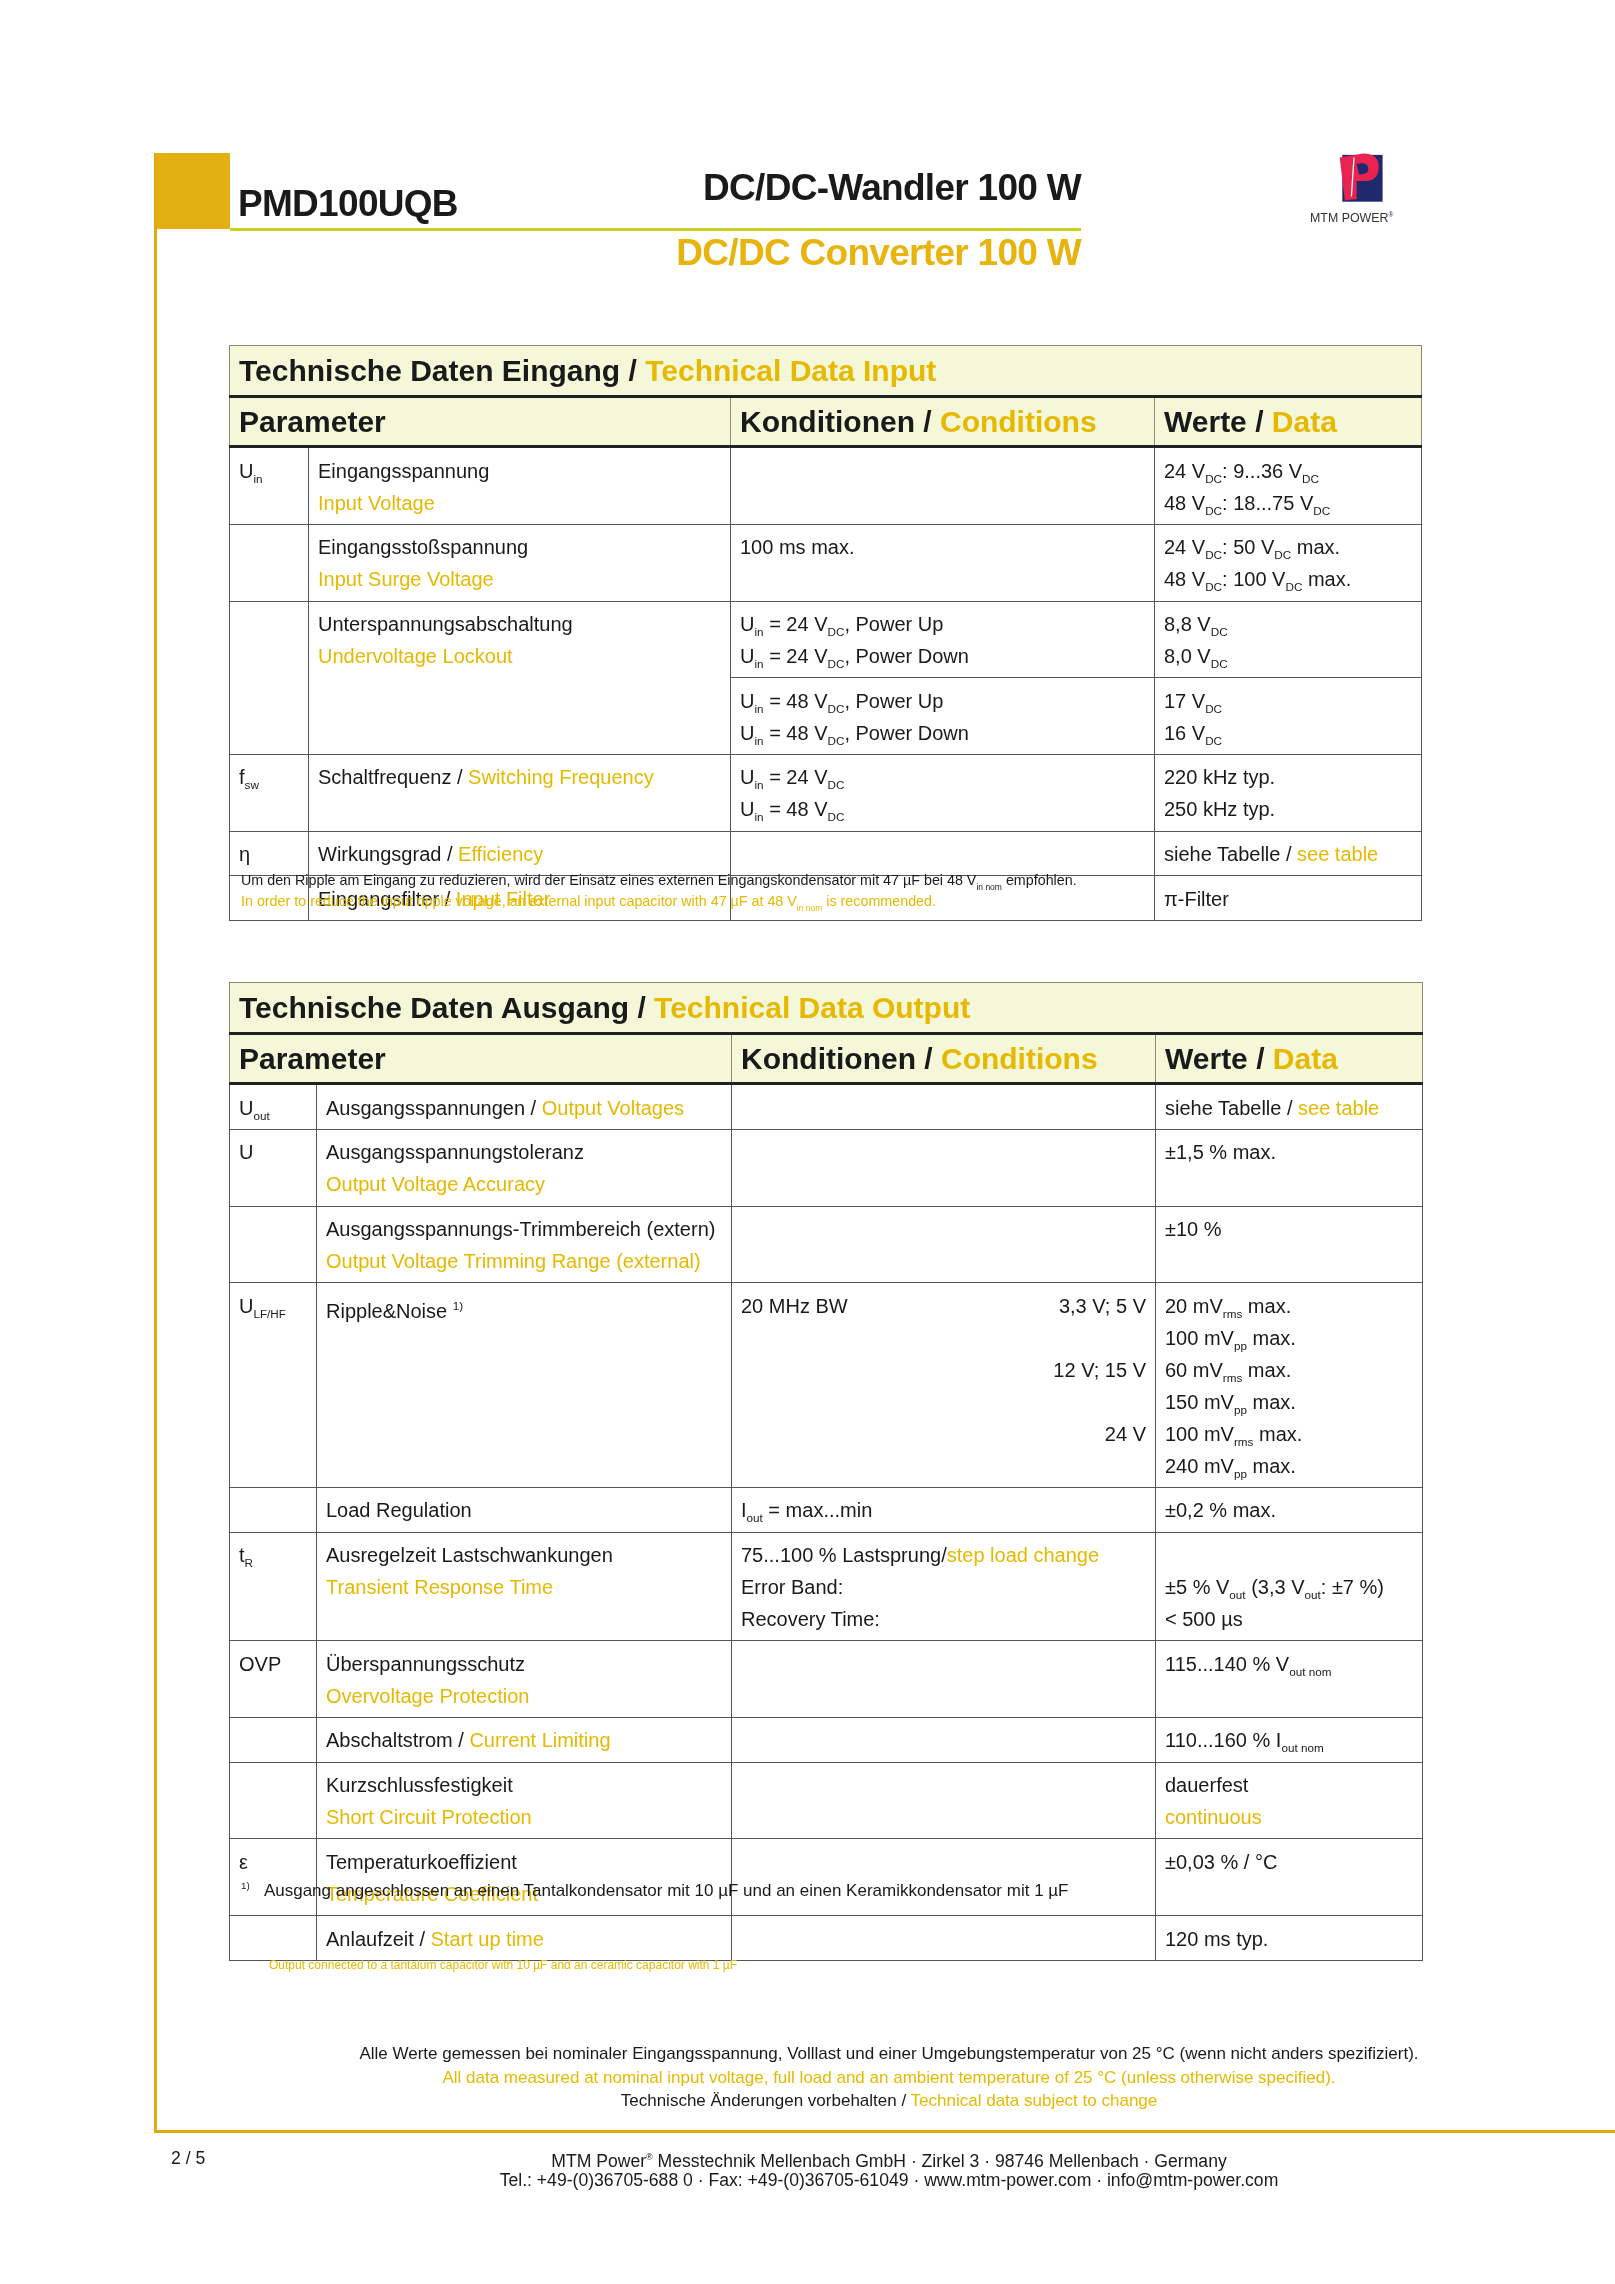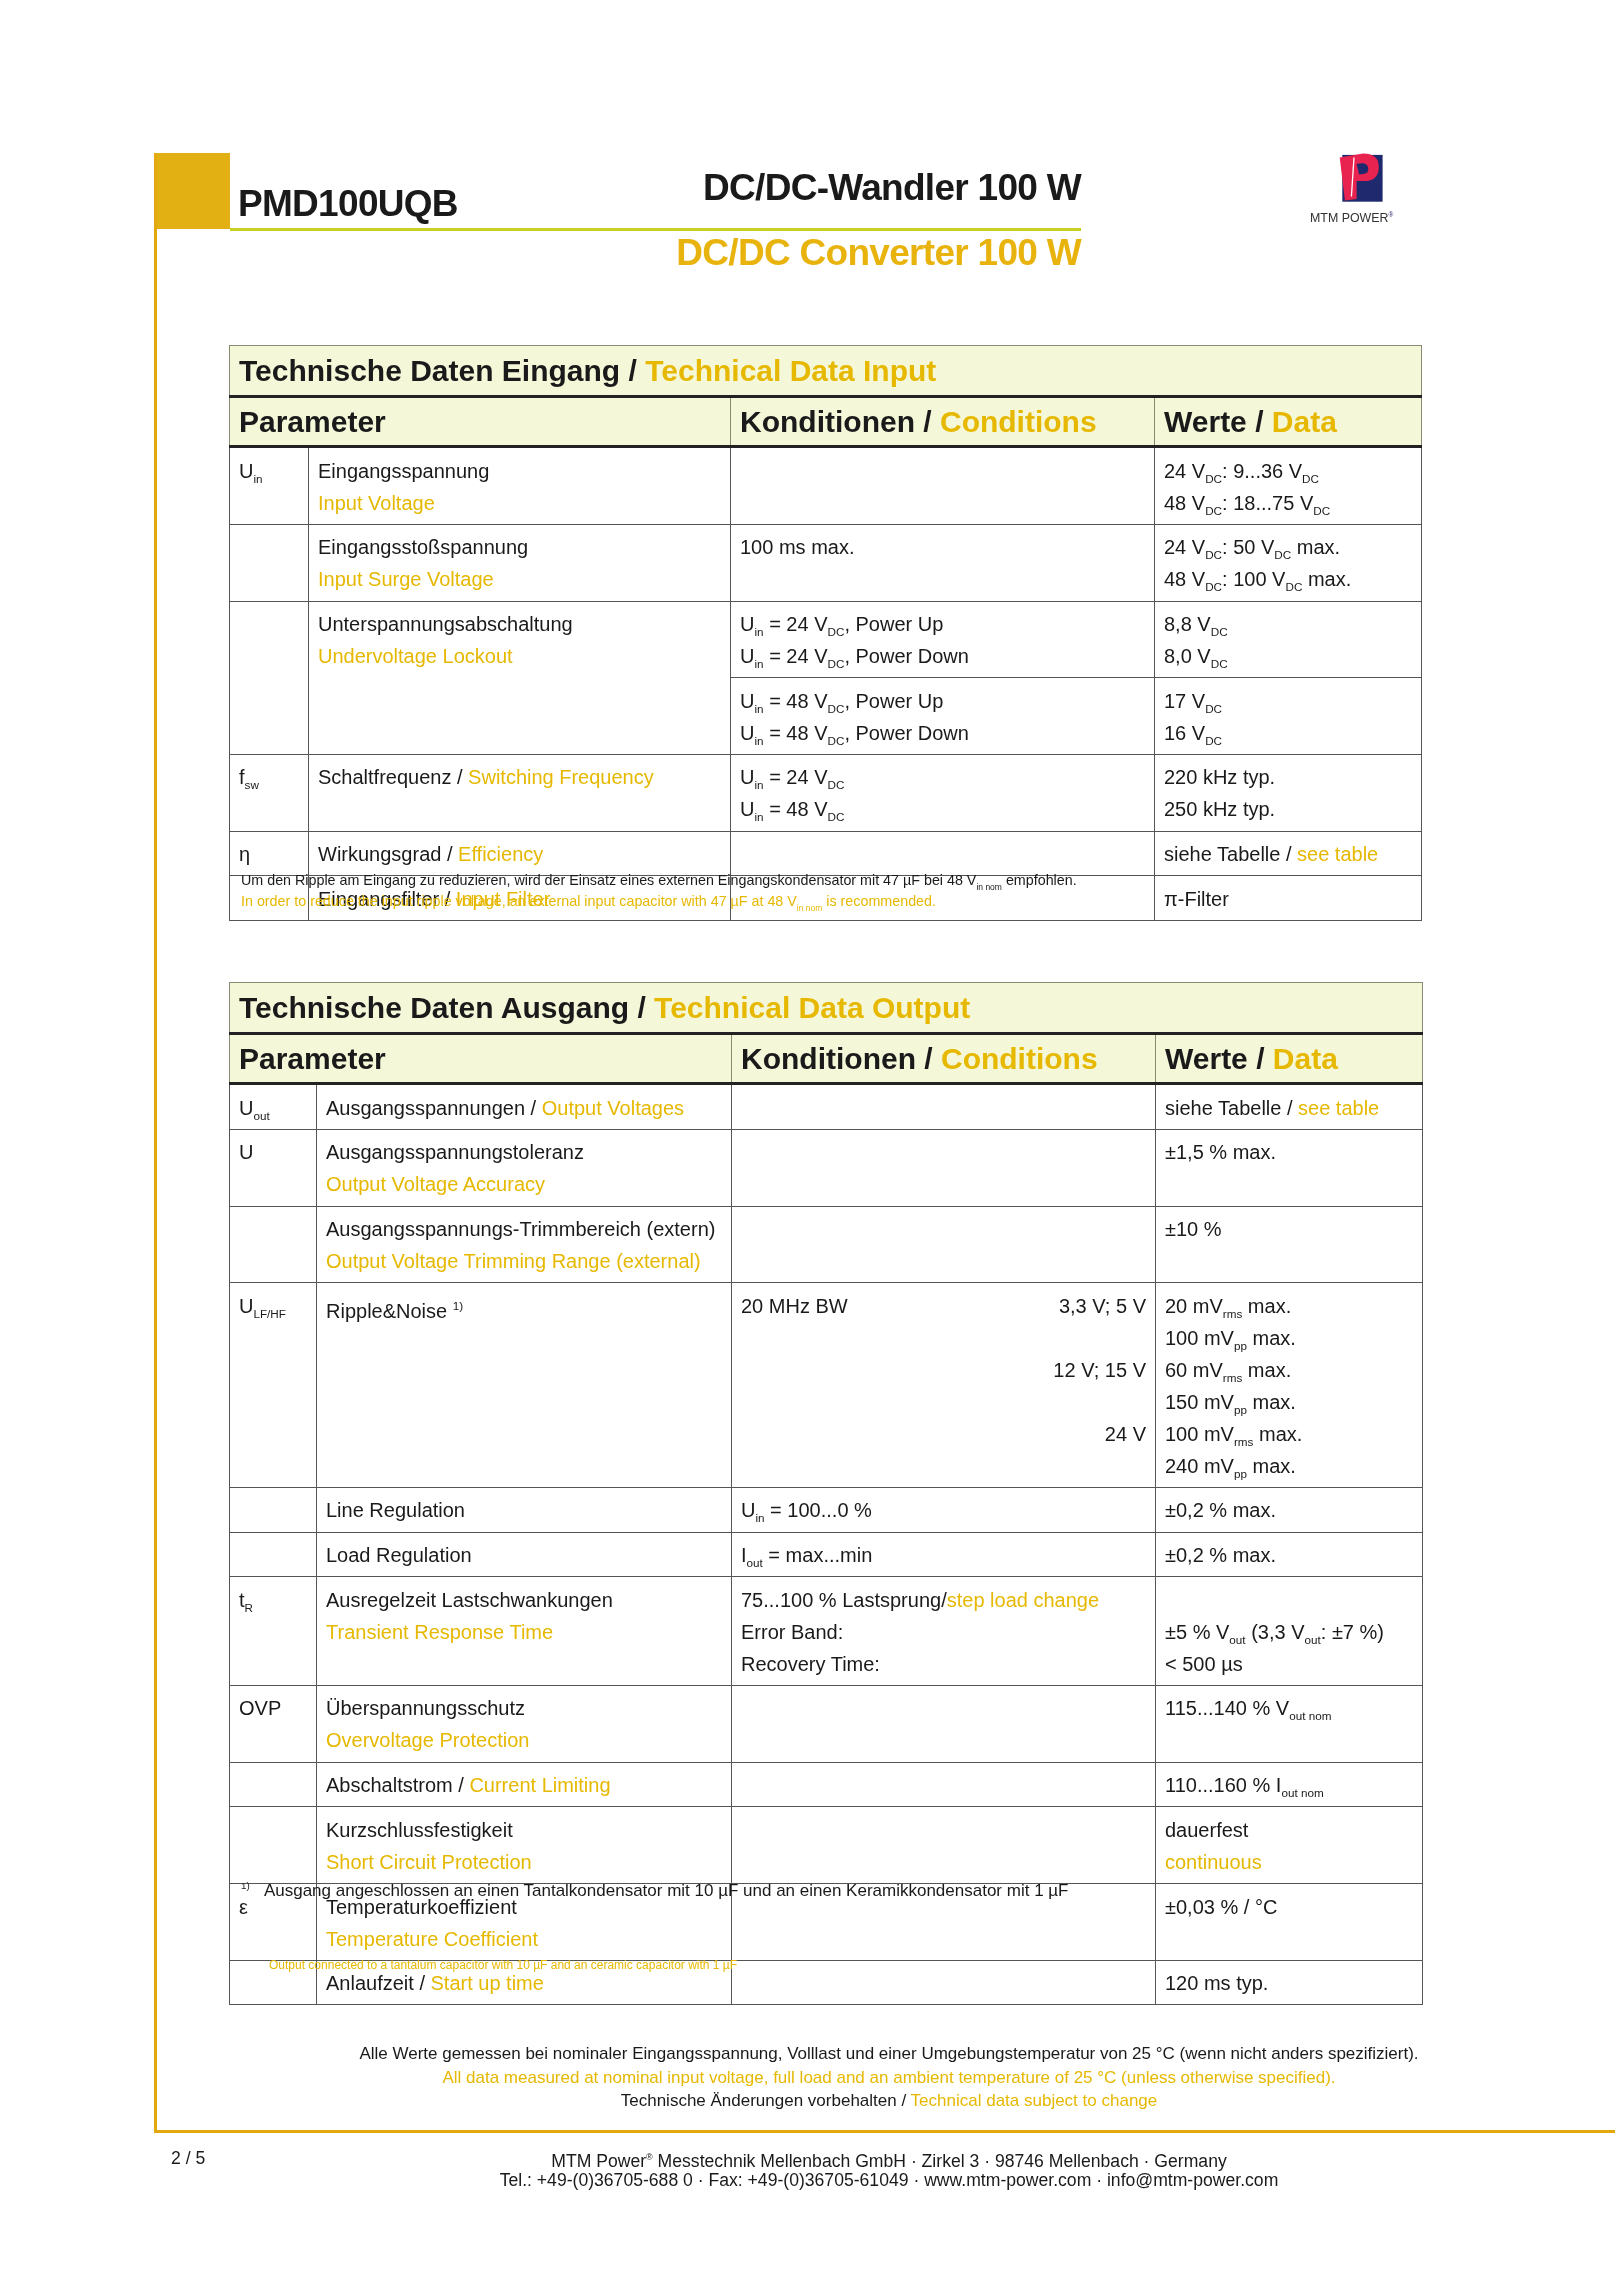"Line Regulation" tr { html: <tr> <td></td> <td>Line Regulation</td> <td><span>U</span><sub>in</sub><span> = 100...0 %</span></td> <td>±0,2 % max.</td> </tr> -> none }
